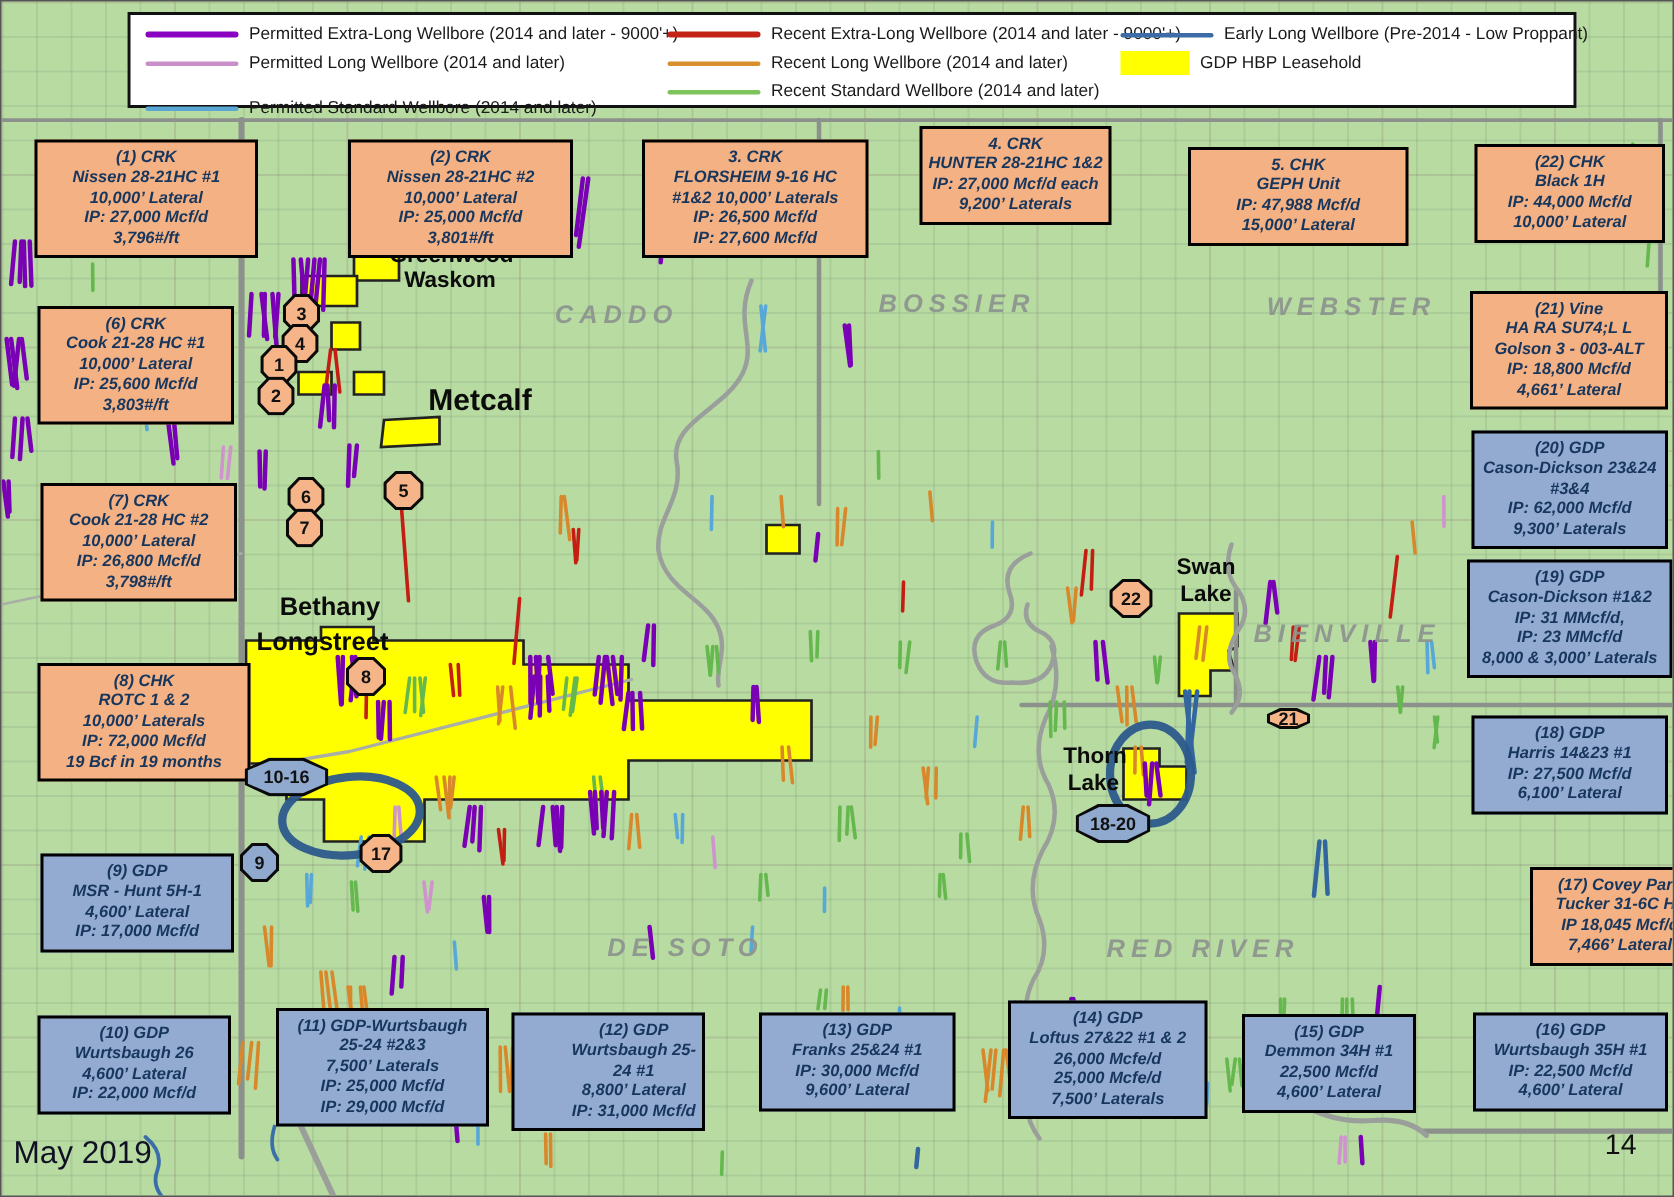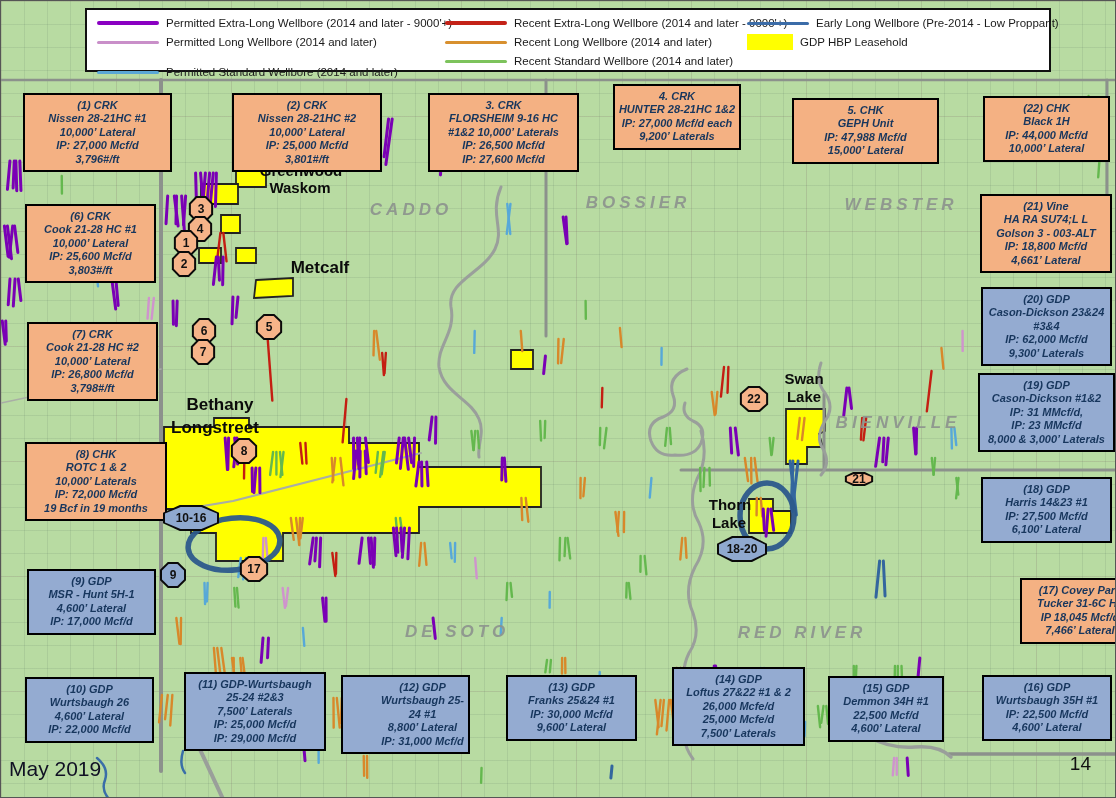"Metcalf" div.town { font-size: 17px -> 20px }
